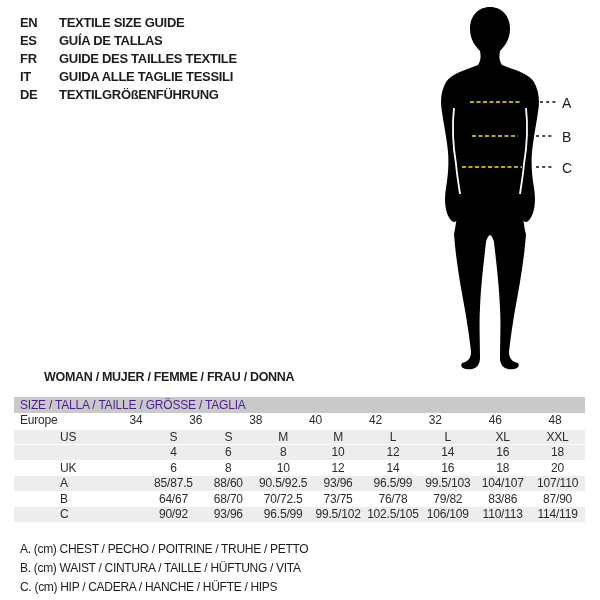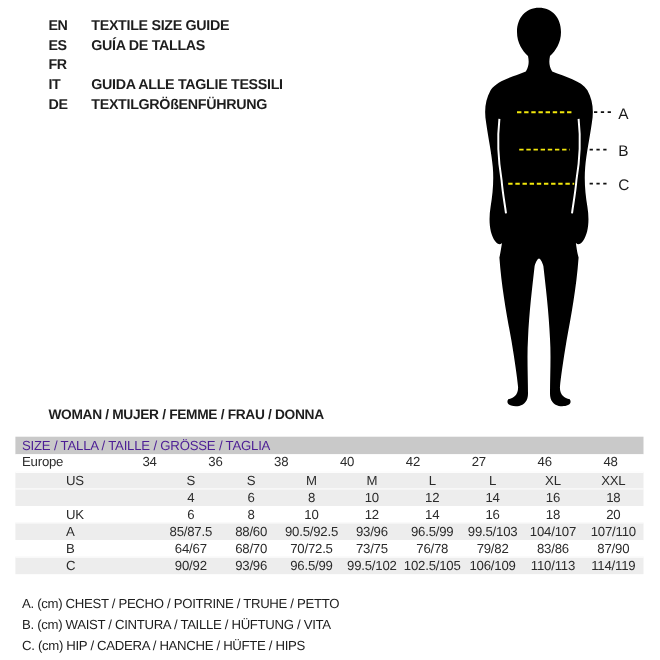"EN" .lang-row { margin-left: 24px -> none }
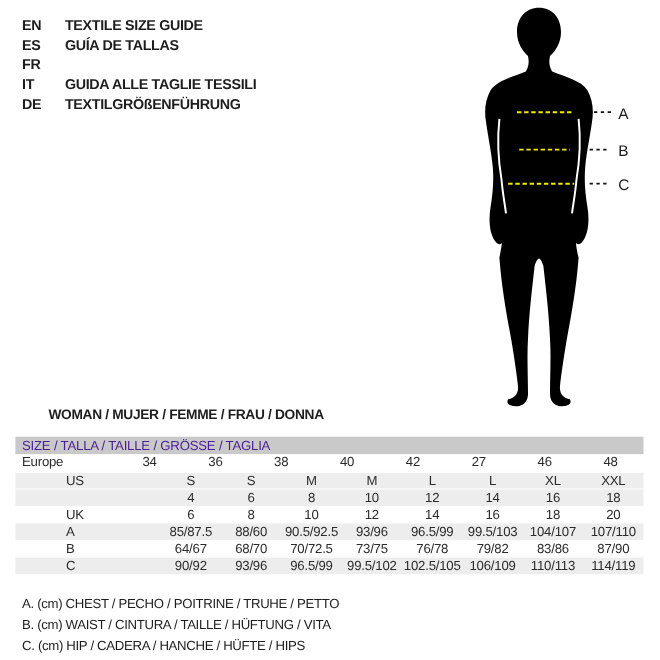"GUIDE DES TAILLES TEXTILE" span.lang-text { html: none -> <span>GUIDE DES TAILLES TEXTILE</span> }
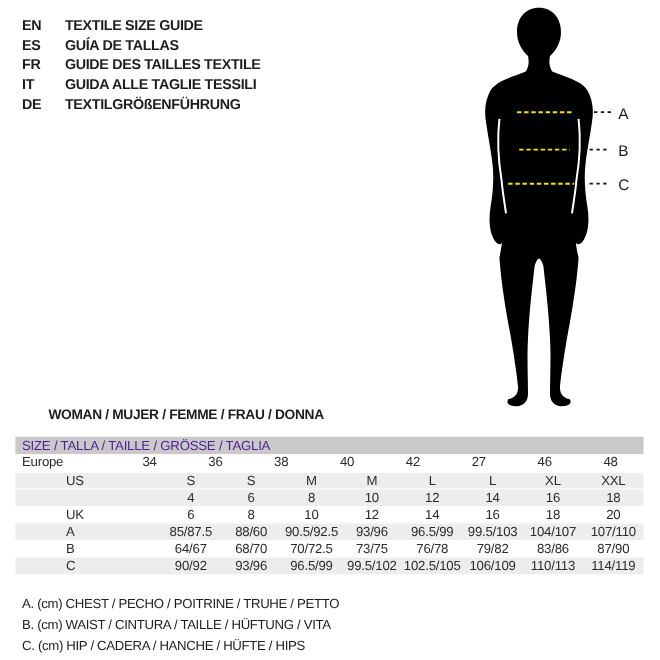"27" span.tcell { text: 27 -> 32 }
